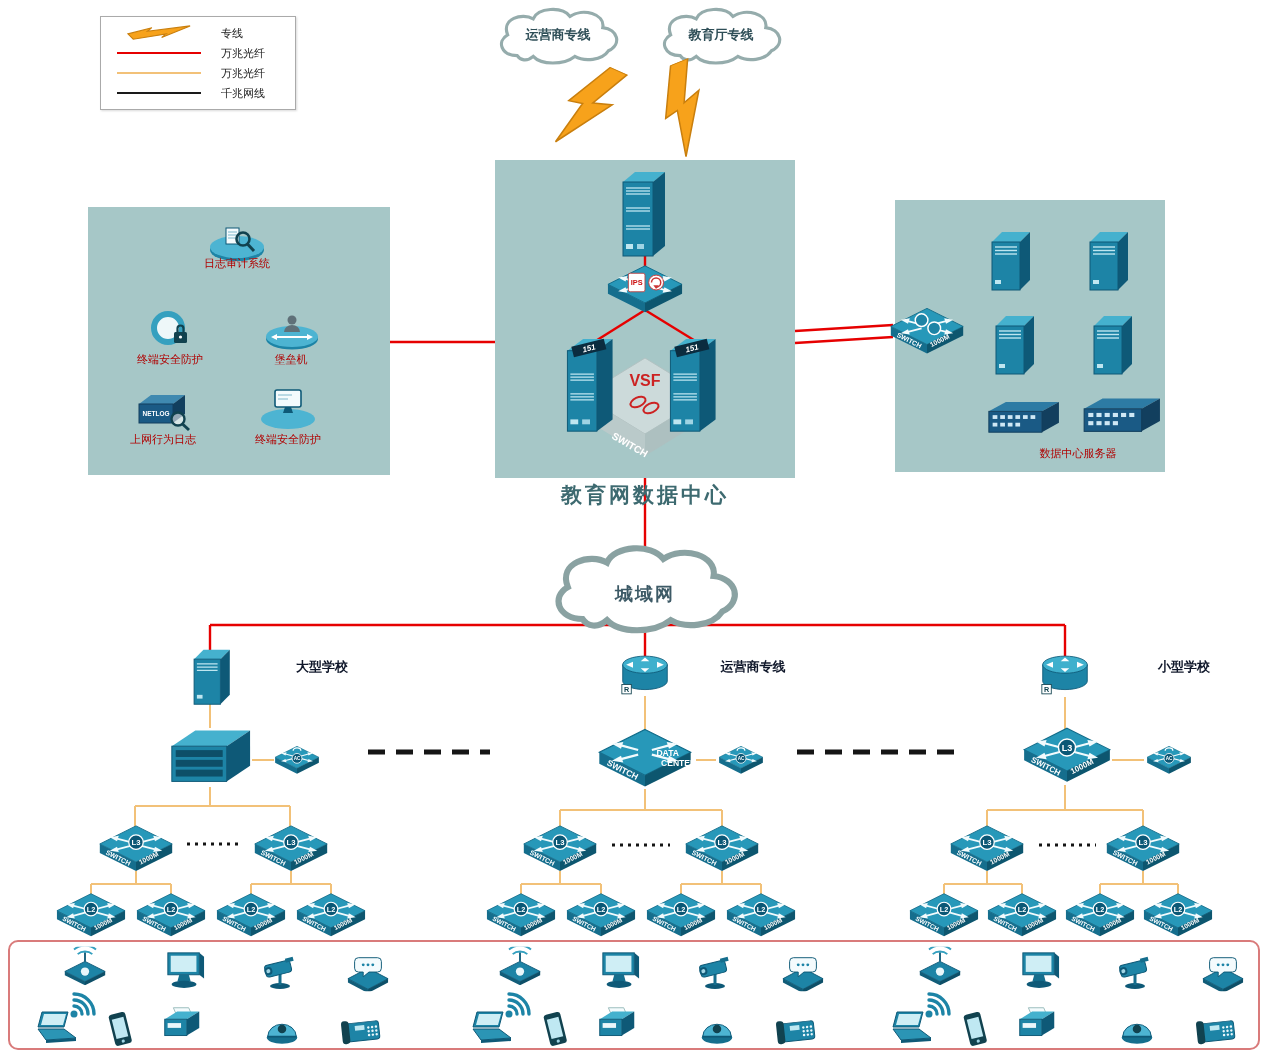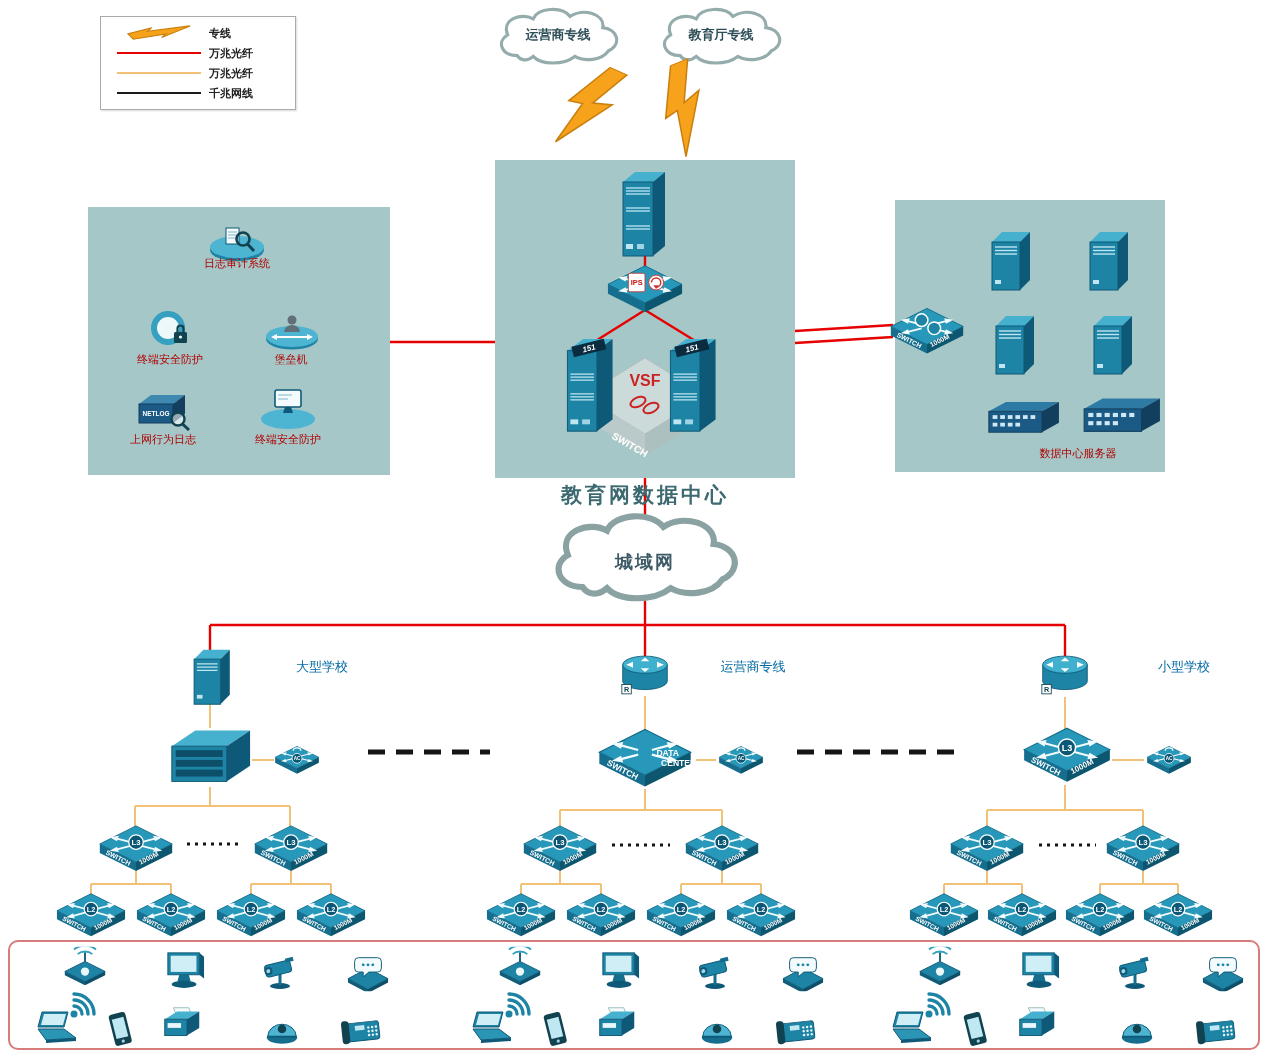"专线" .legend-label { font-weight: bold -> normal; margin-left: none -> 12px }
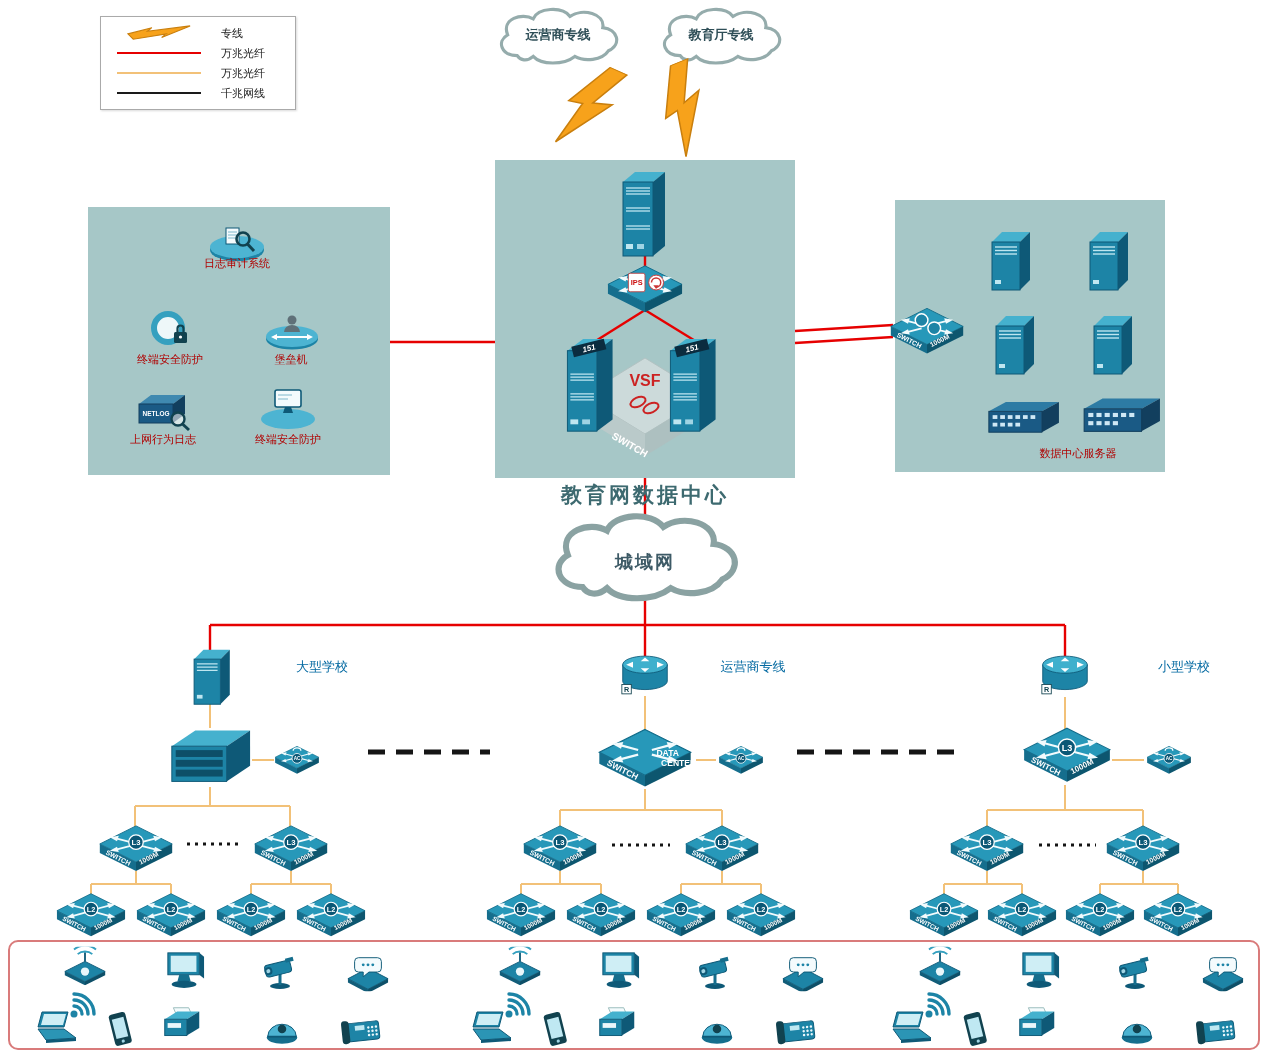"城域网" div.cloud-wrap { top: 511px -> 543px }
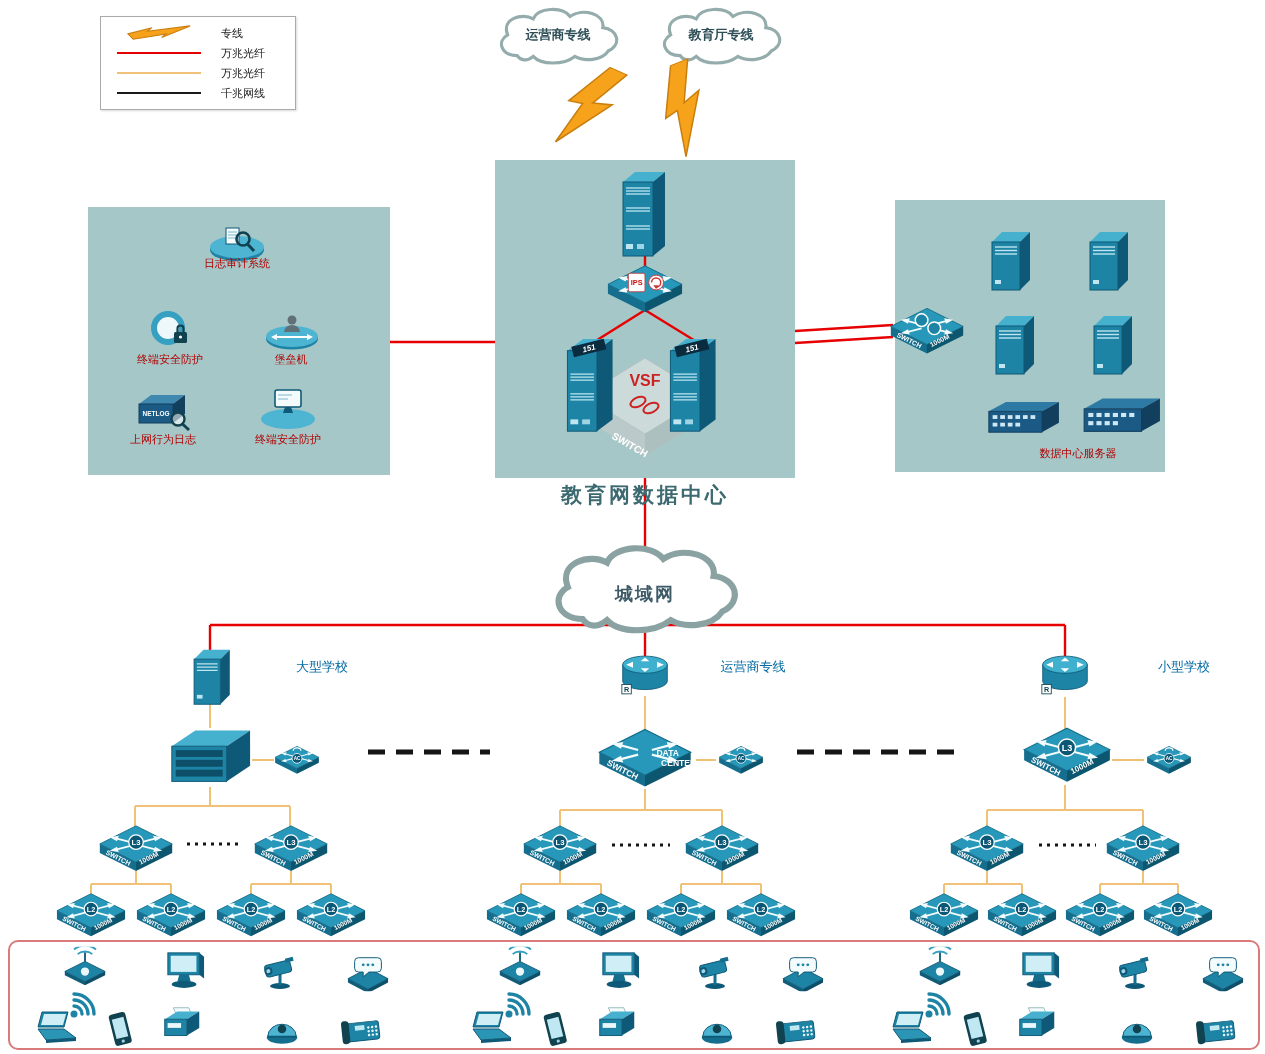"大型学校" .school-lbl { color: #0369a1 -> #0f172a; font-weight: normal -> bold }
